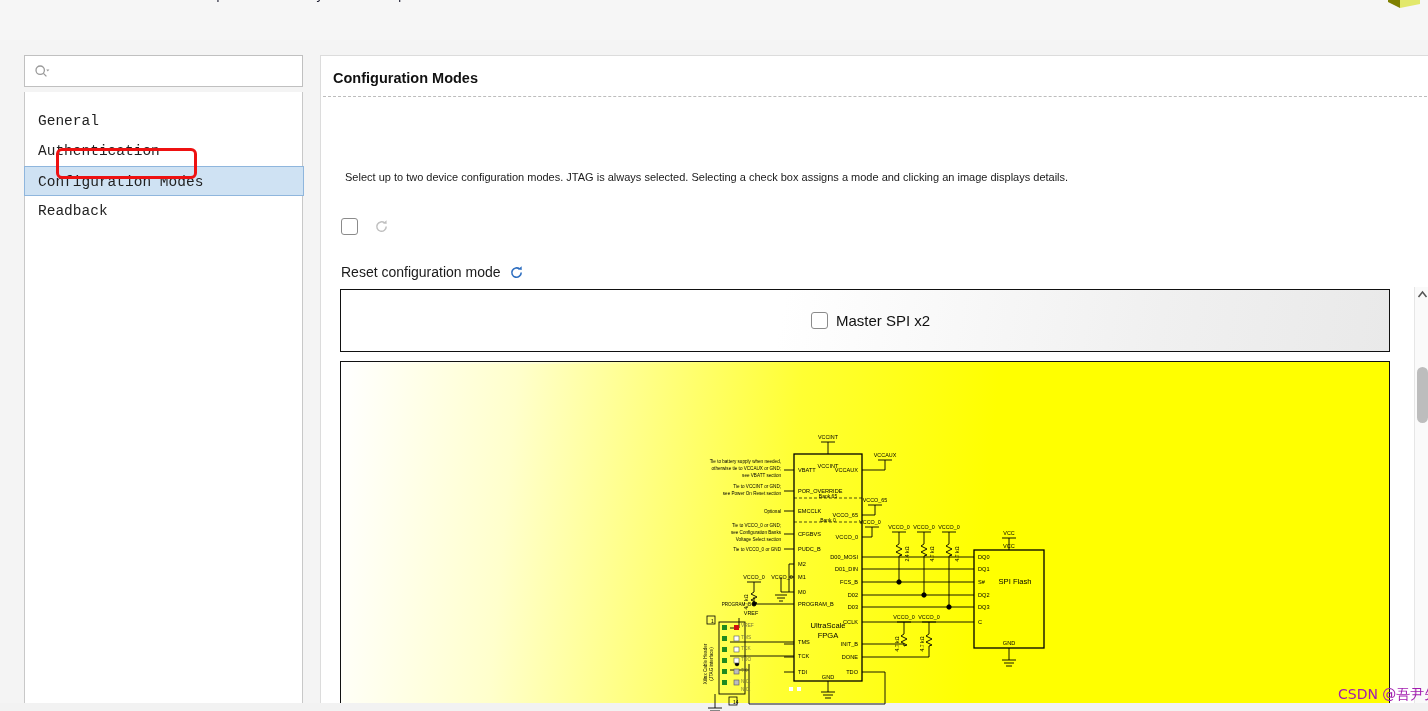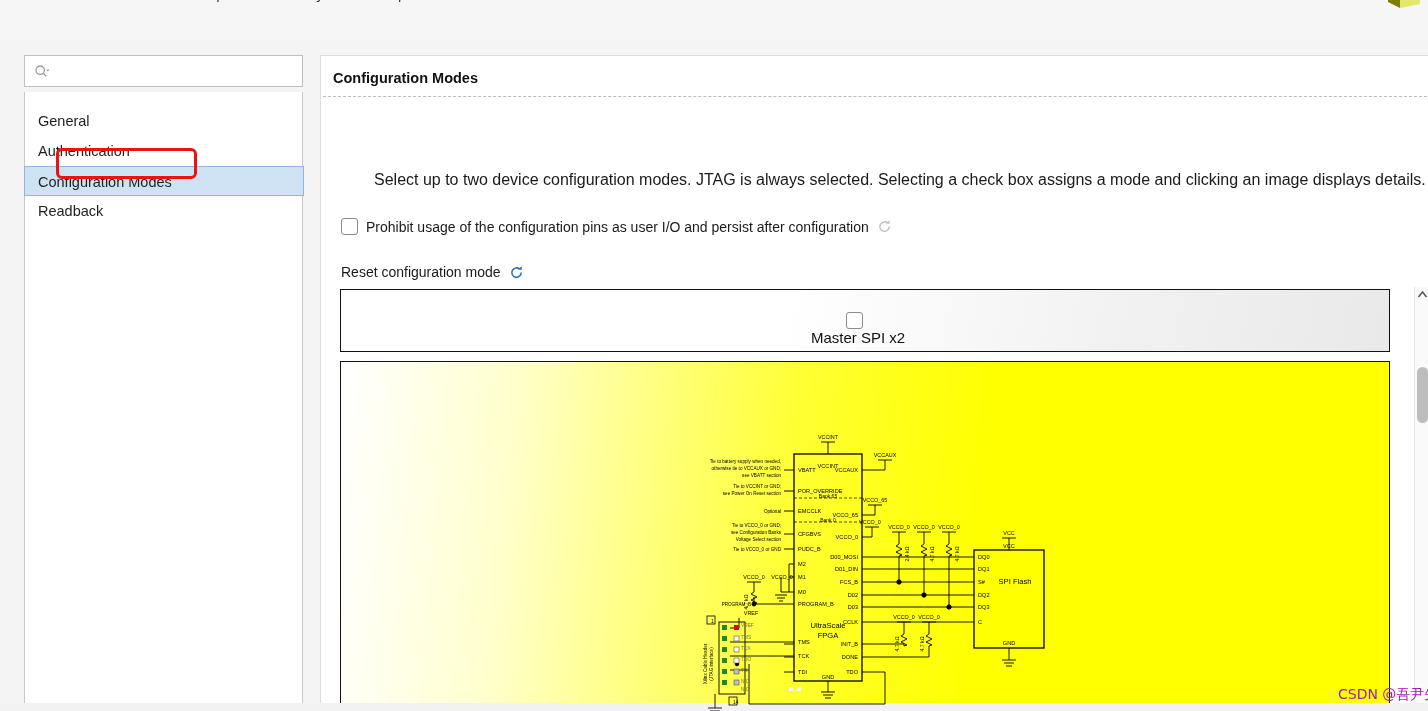"General" .nav-item { font-family: none -> Liberation Mono, monospace }
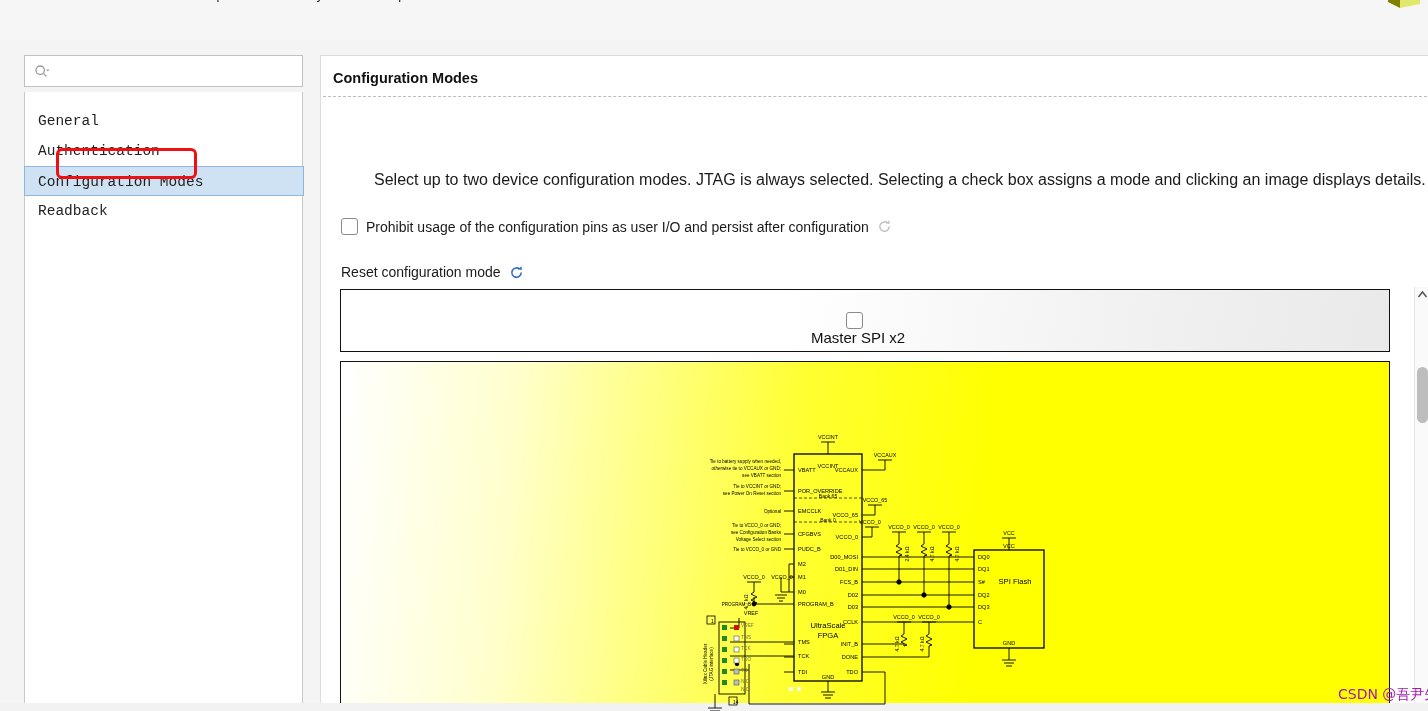"Select up to two device" .descr { font-size: 16px -> 11px; margin-left: 29px -> none }
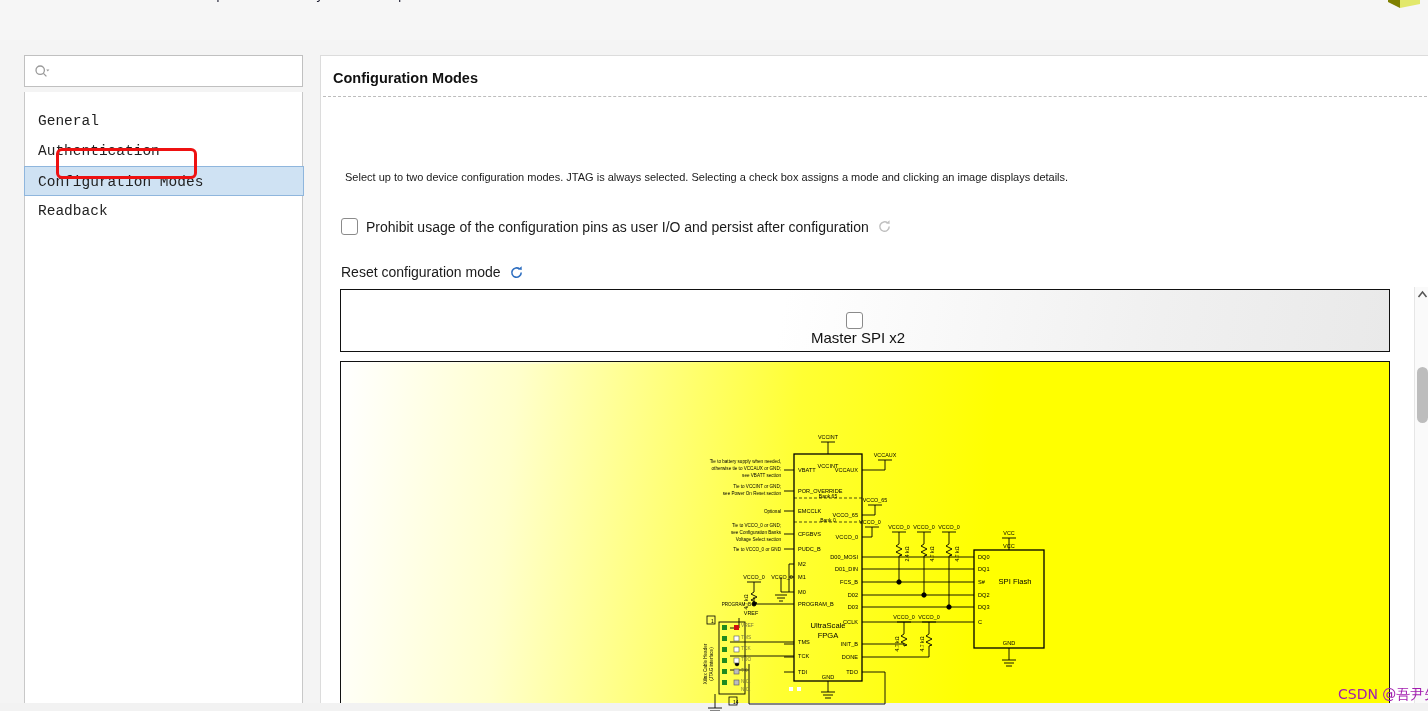"Prohibit usage of the configuration" span.row-label { html: <span>Prohibit usage of the configuration pins as user I/O and persist after configuration</span> -> none }
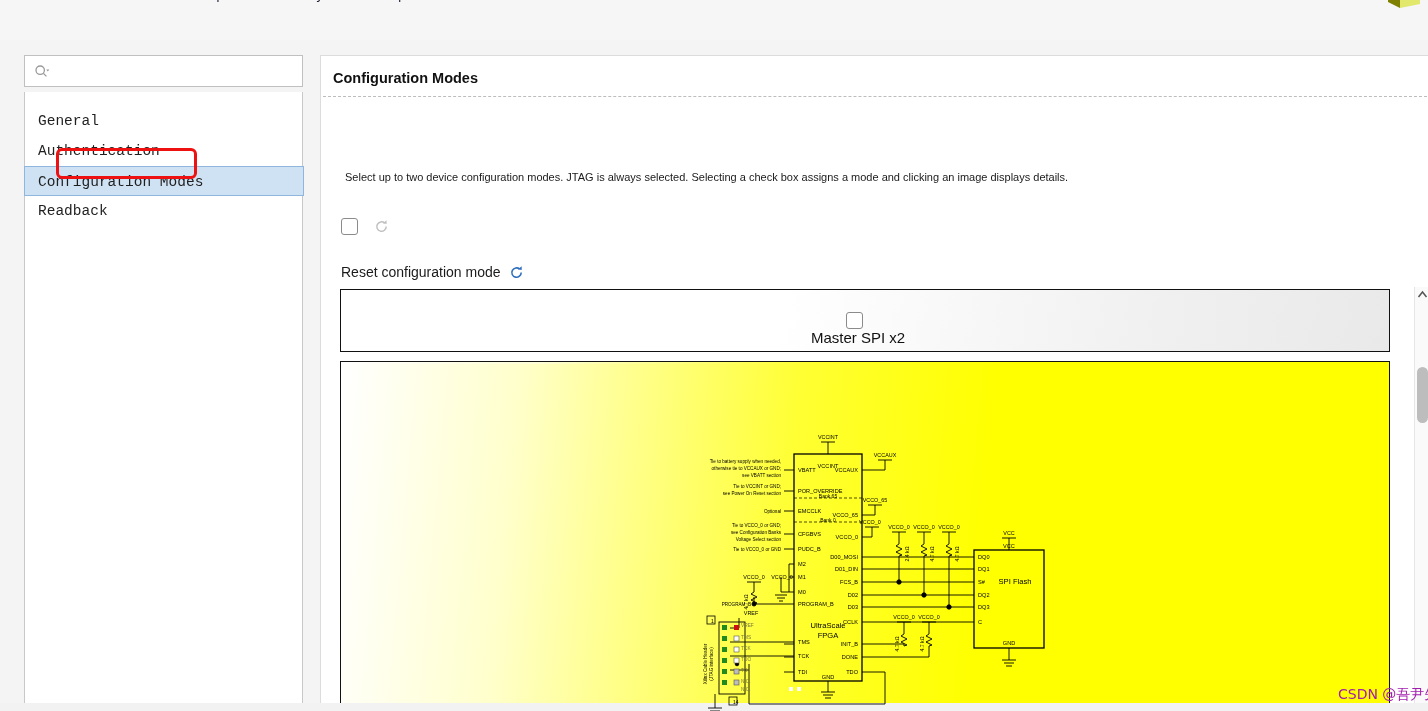"Master SPI x2" .row-x2 { flex-direction: column -> none }
